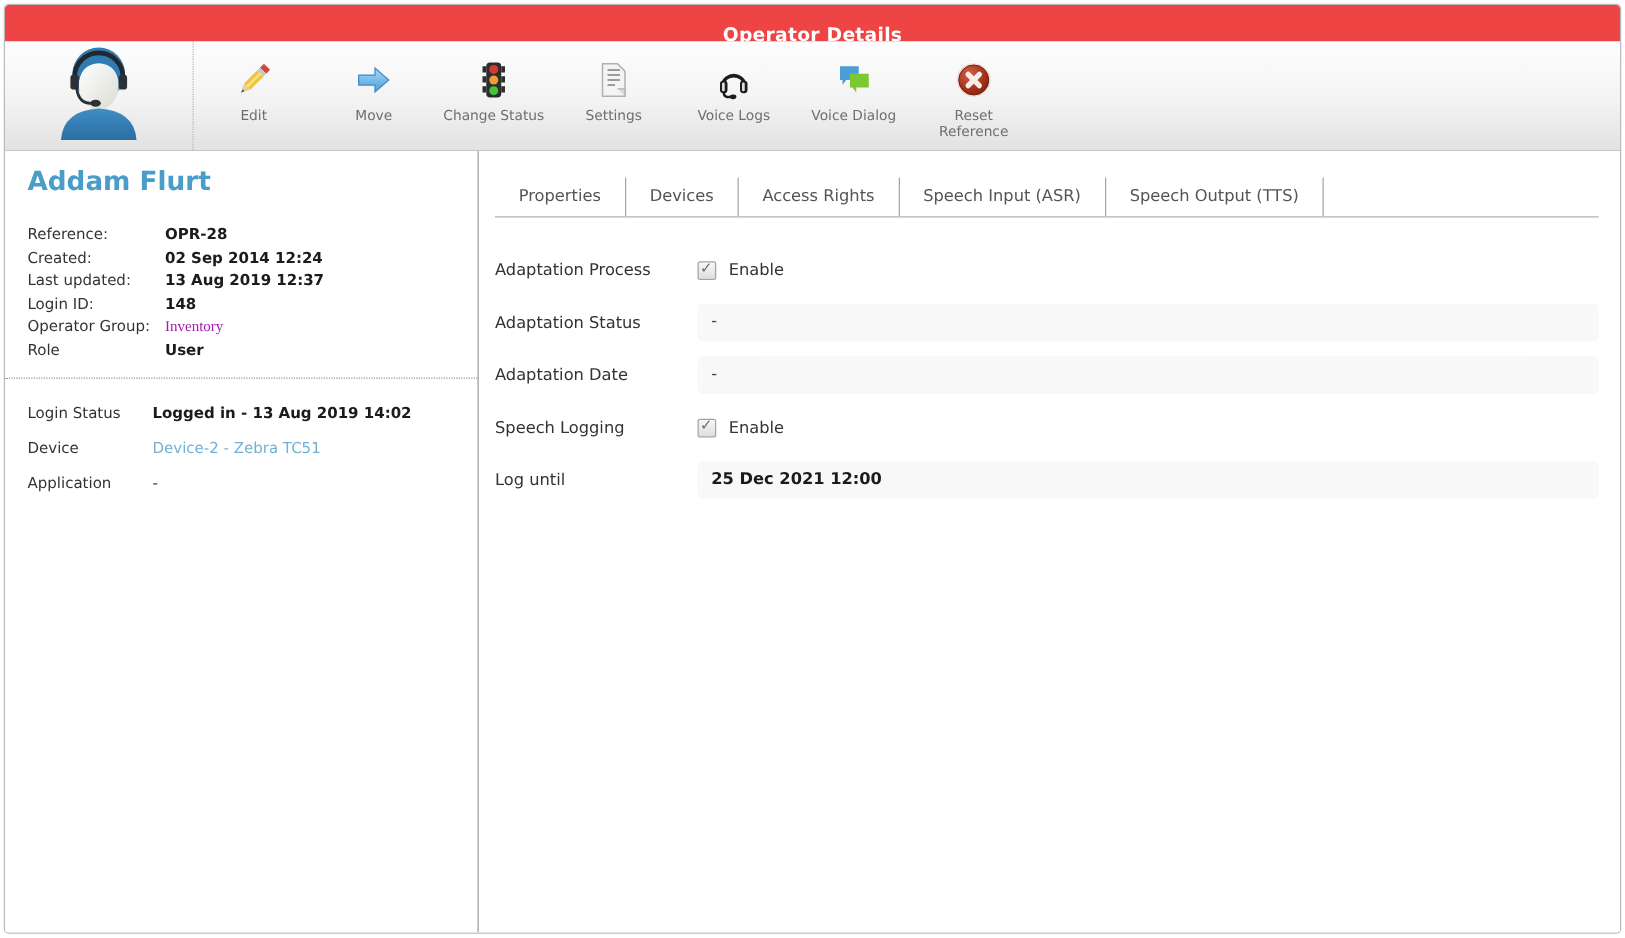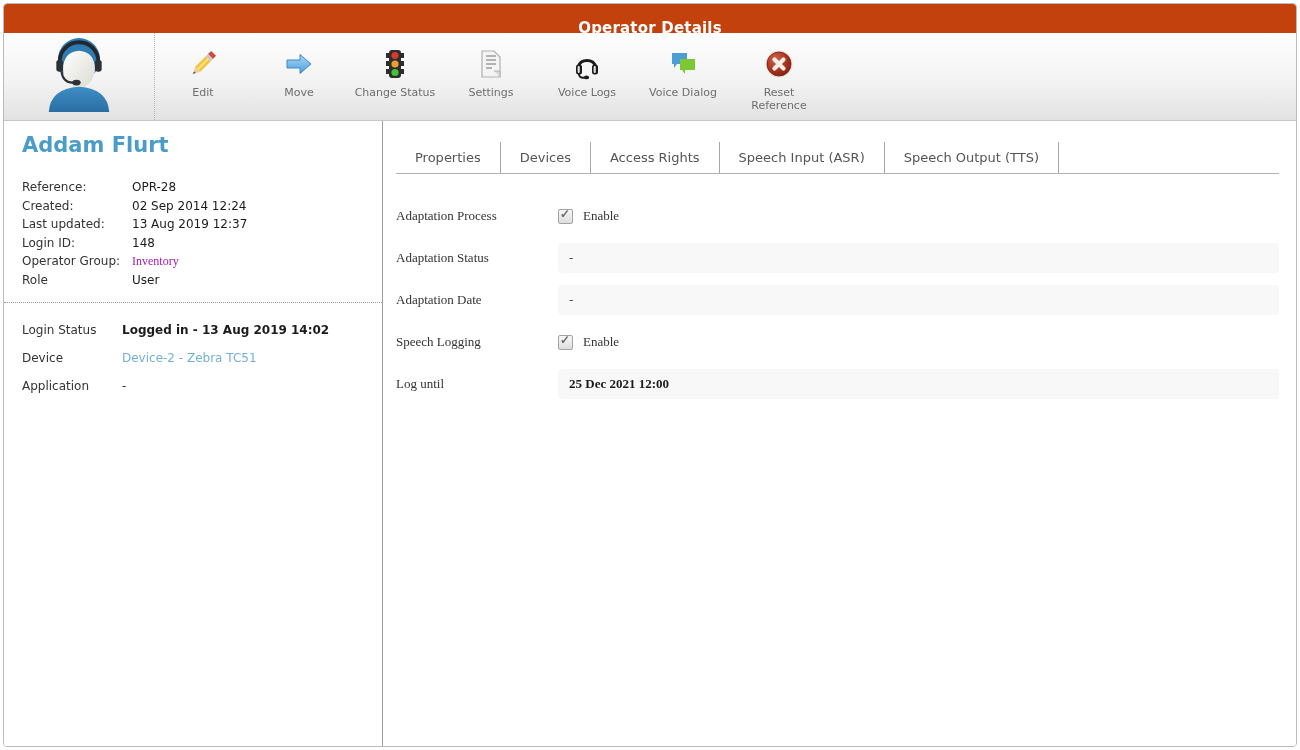"Operator Details" .titlebar { background: #c2410c -> #ef4444 }
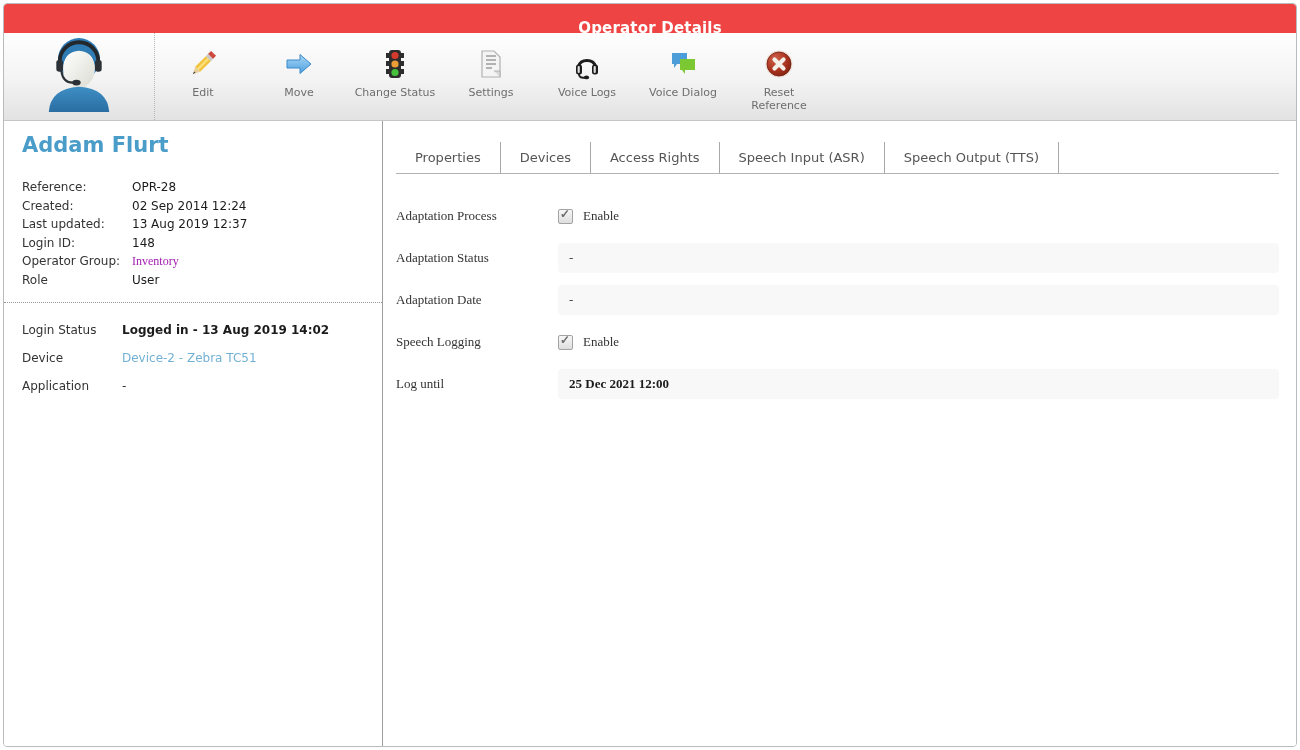"OPR-28" .inforow .v { font-weight: normal -> bold }
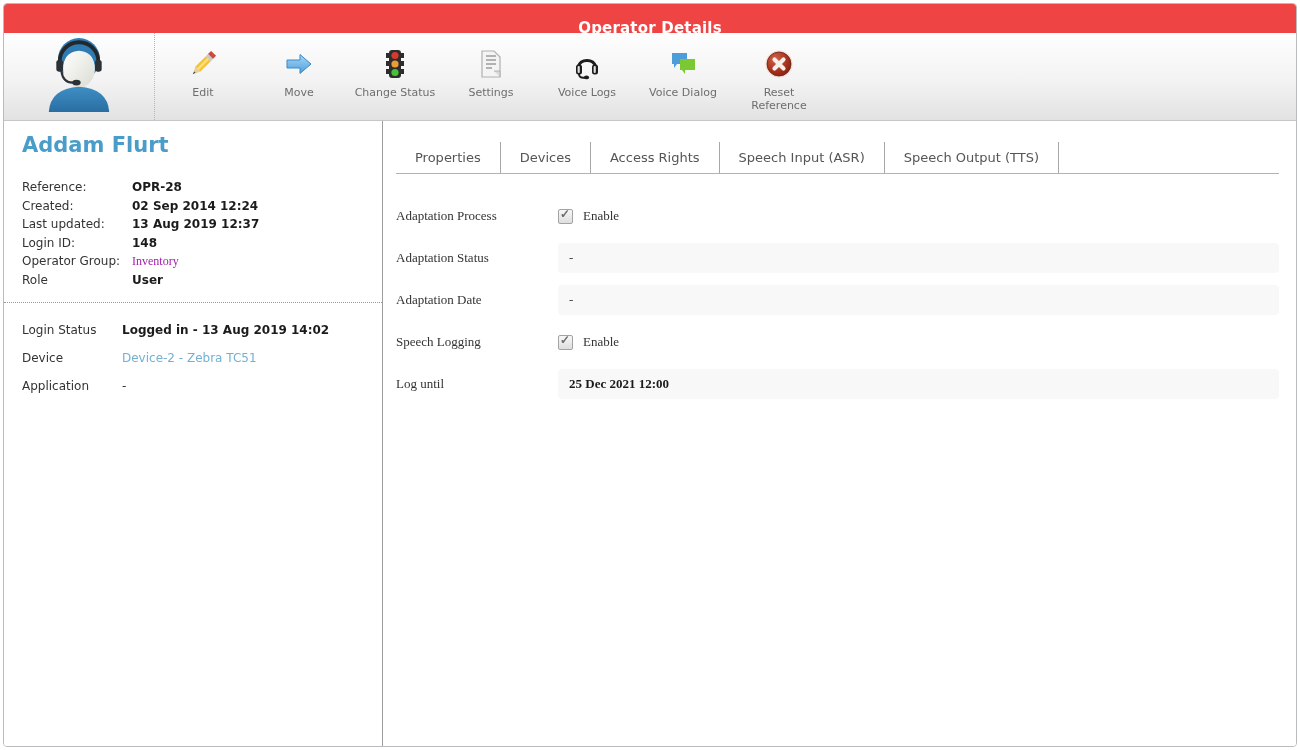"Adaptation Process" .frow { font-family: Liberation Serif, serif -> none }
